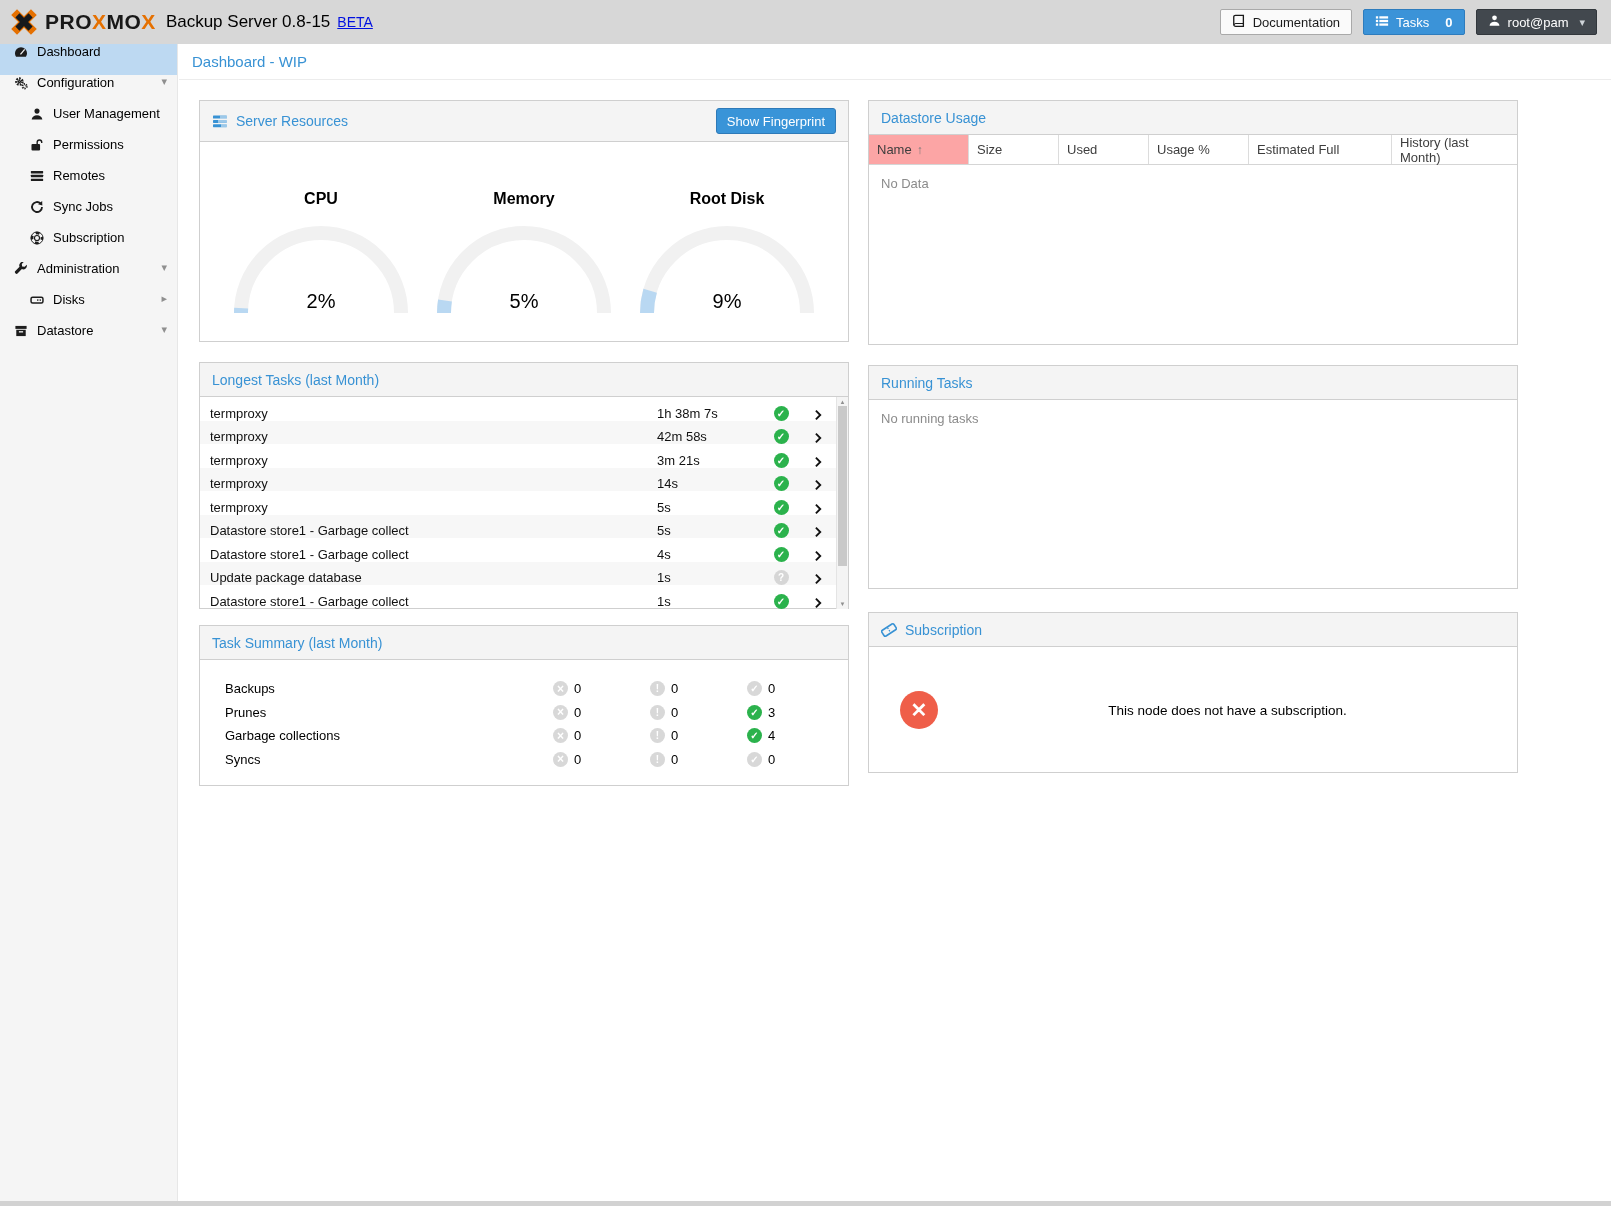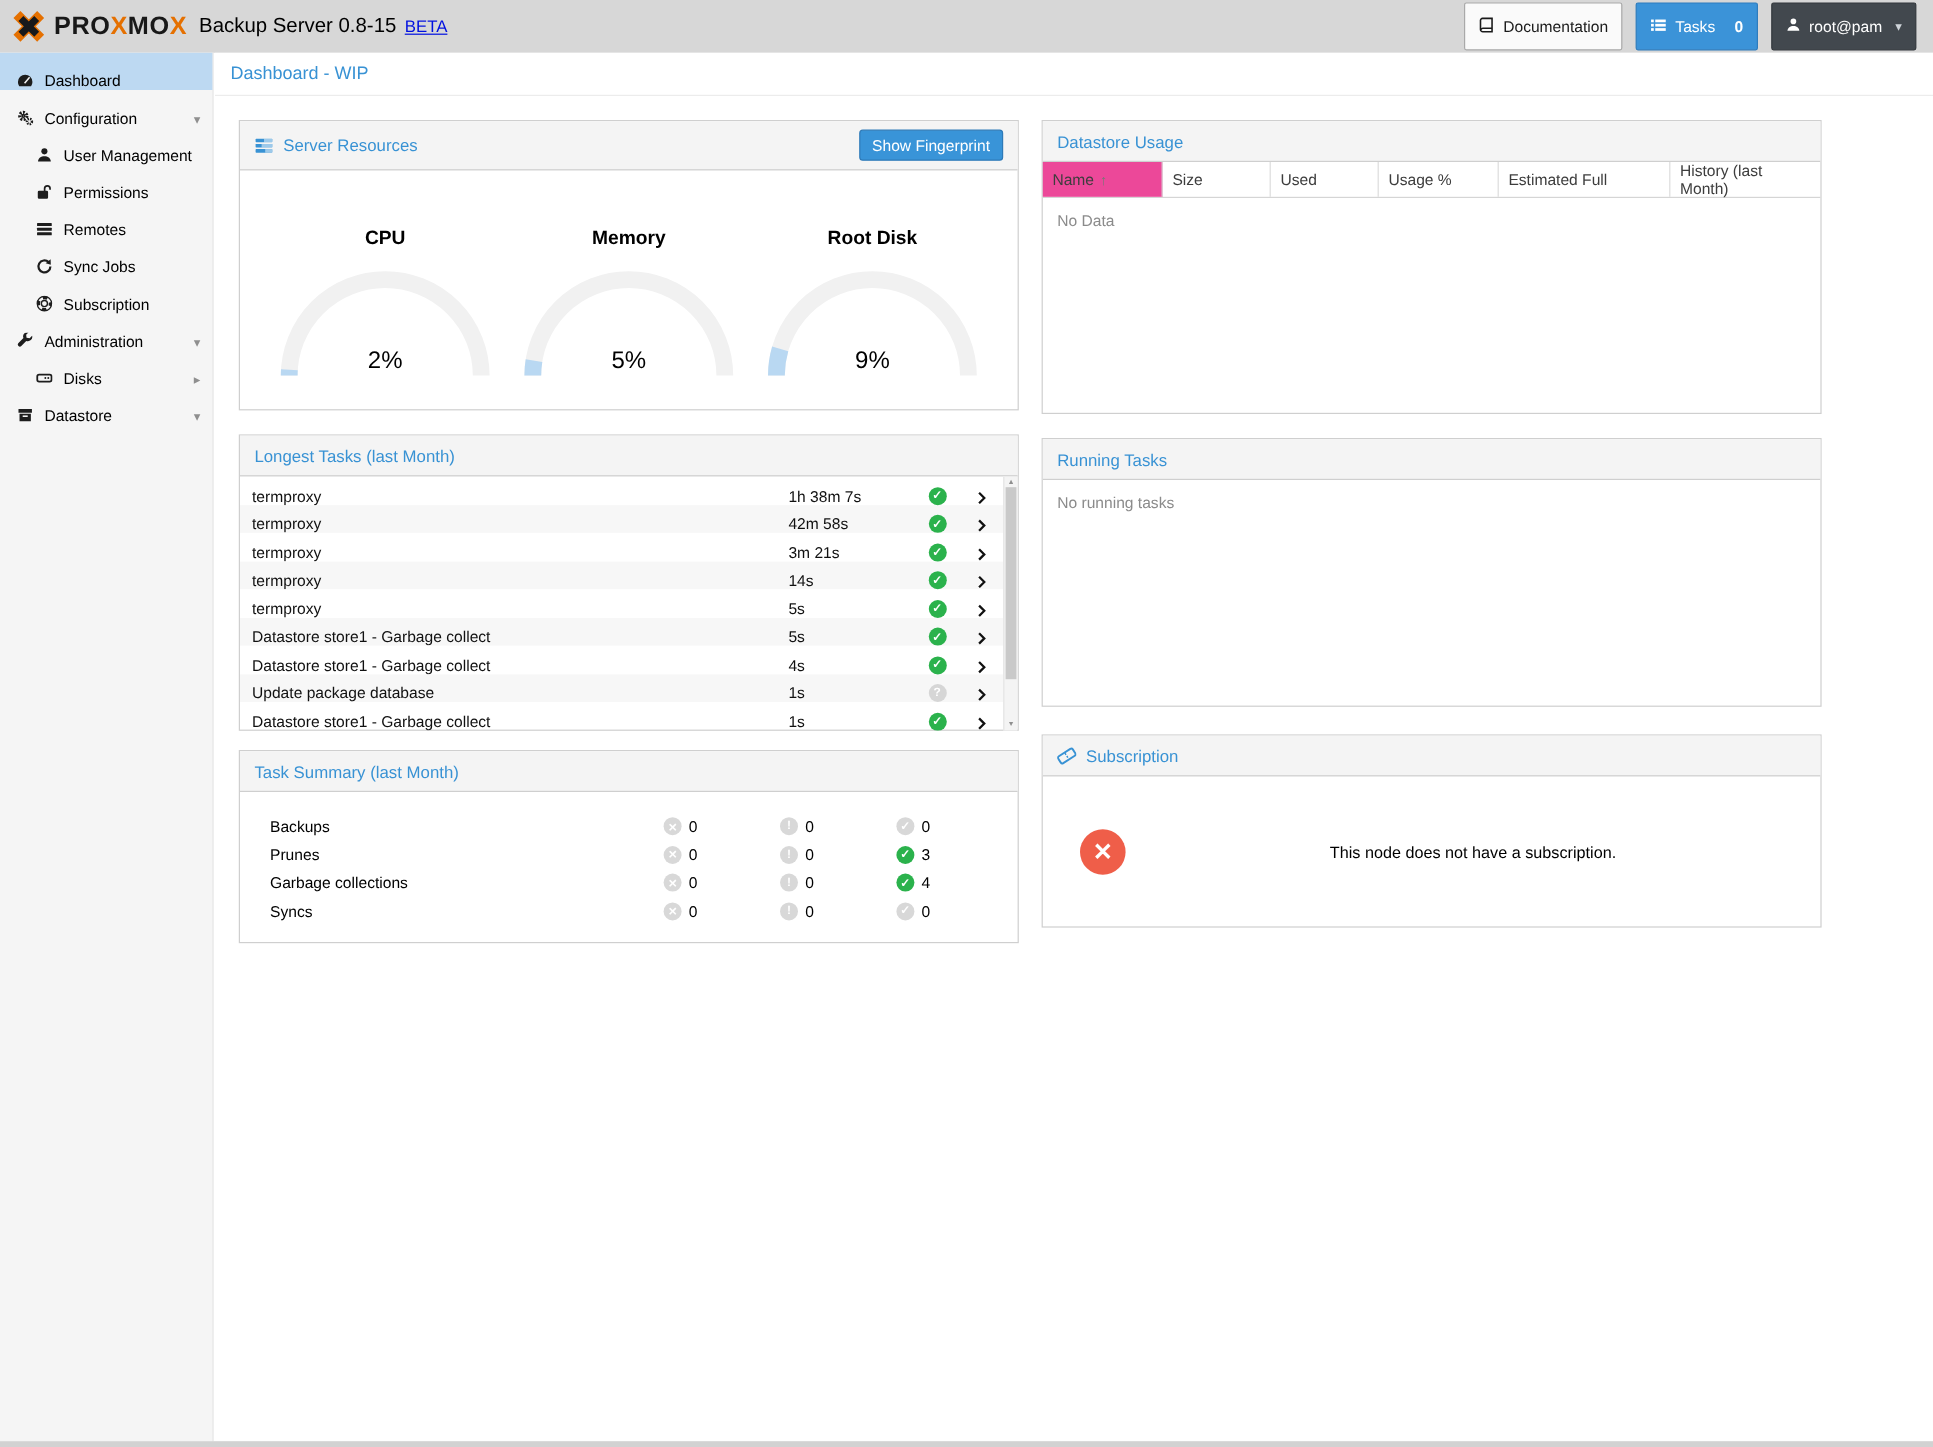"Documentation" .btn { height: 40px -> 26px }
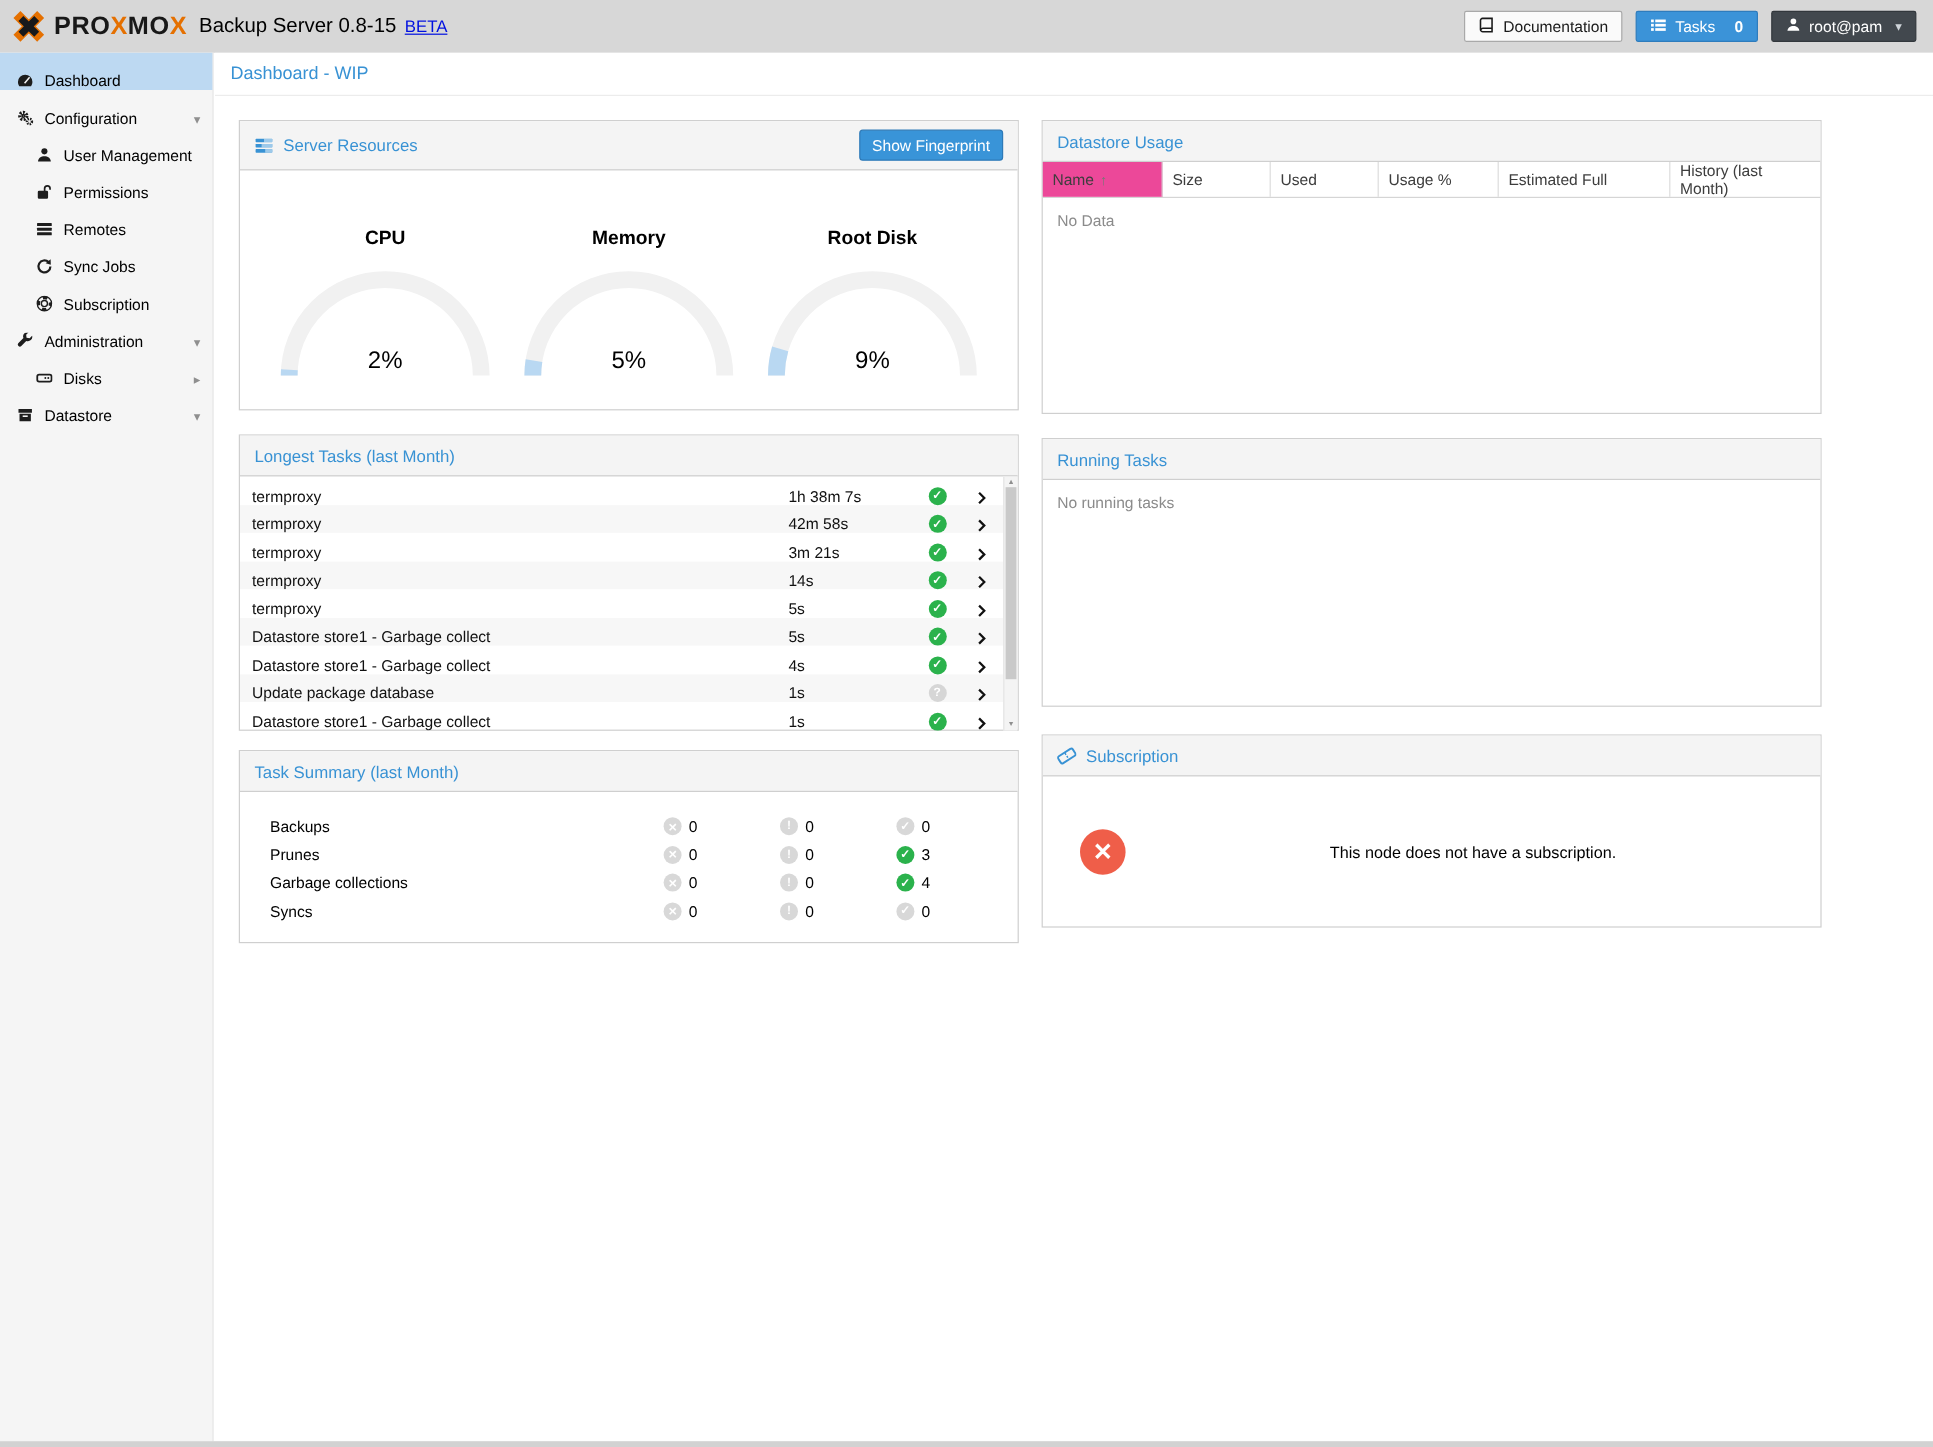"Dashboard" .nav-item { align-items: flex-end -> flex-start }
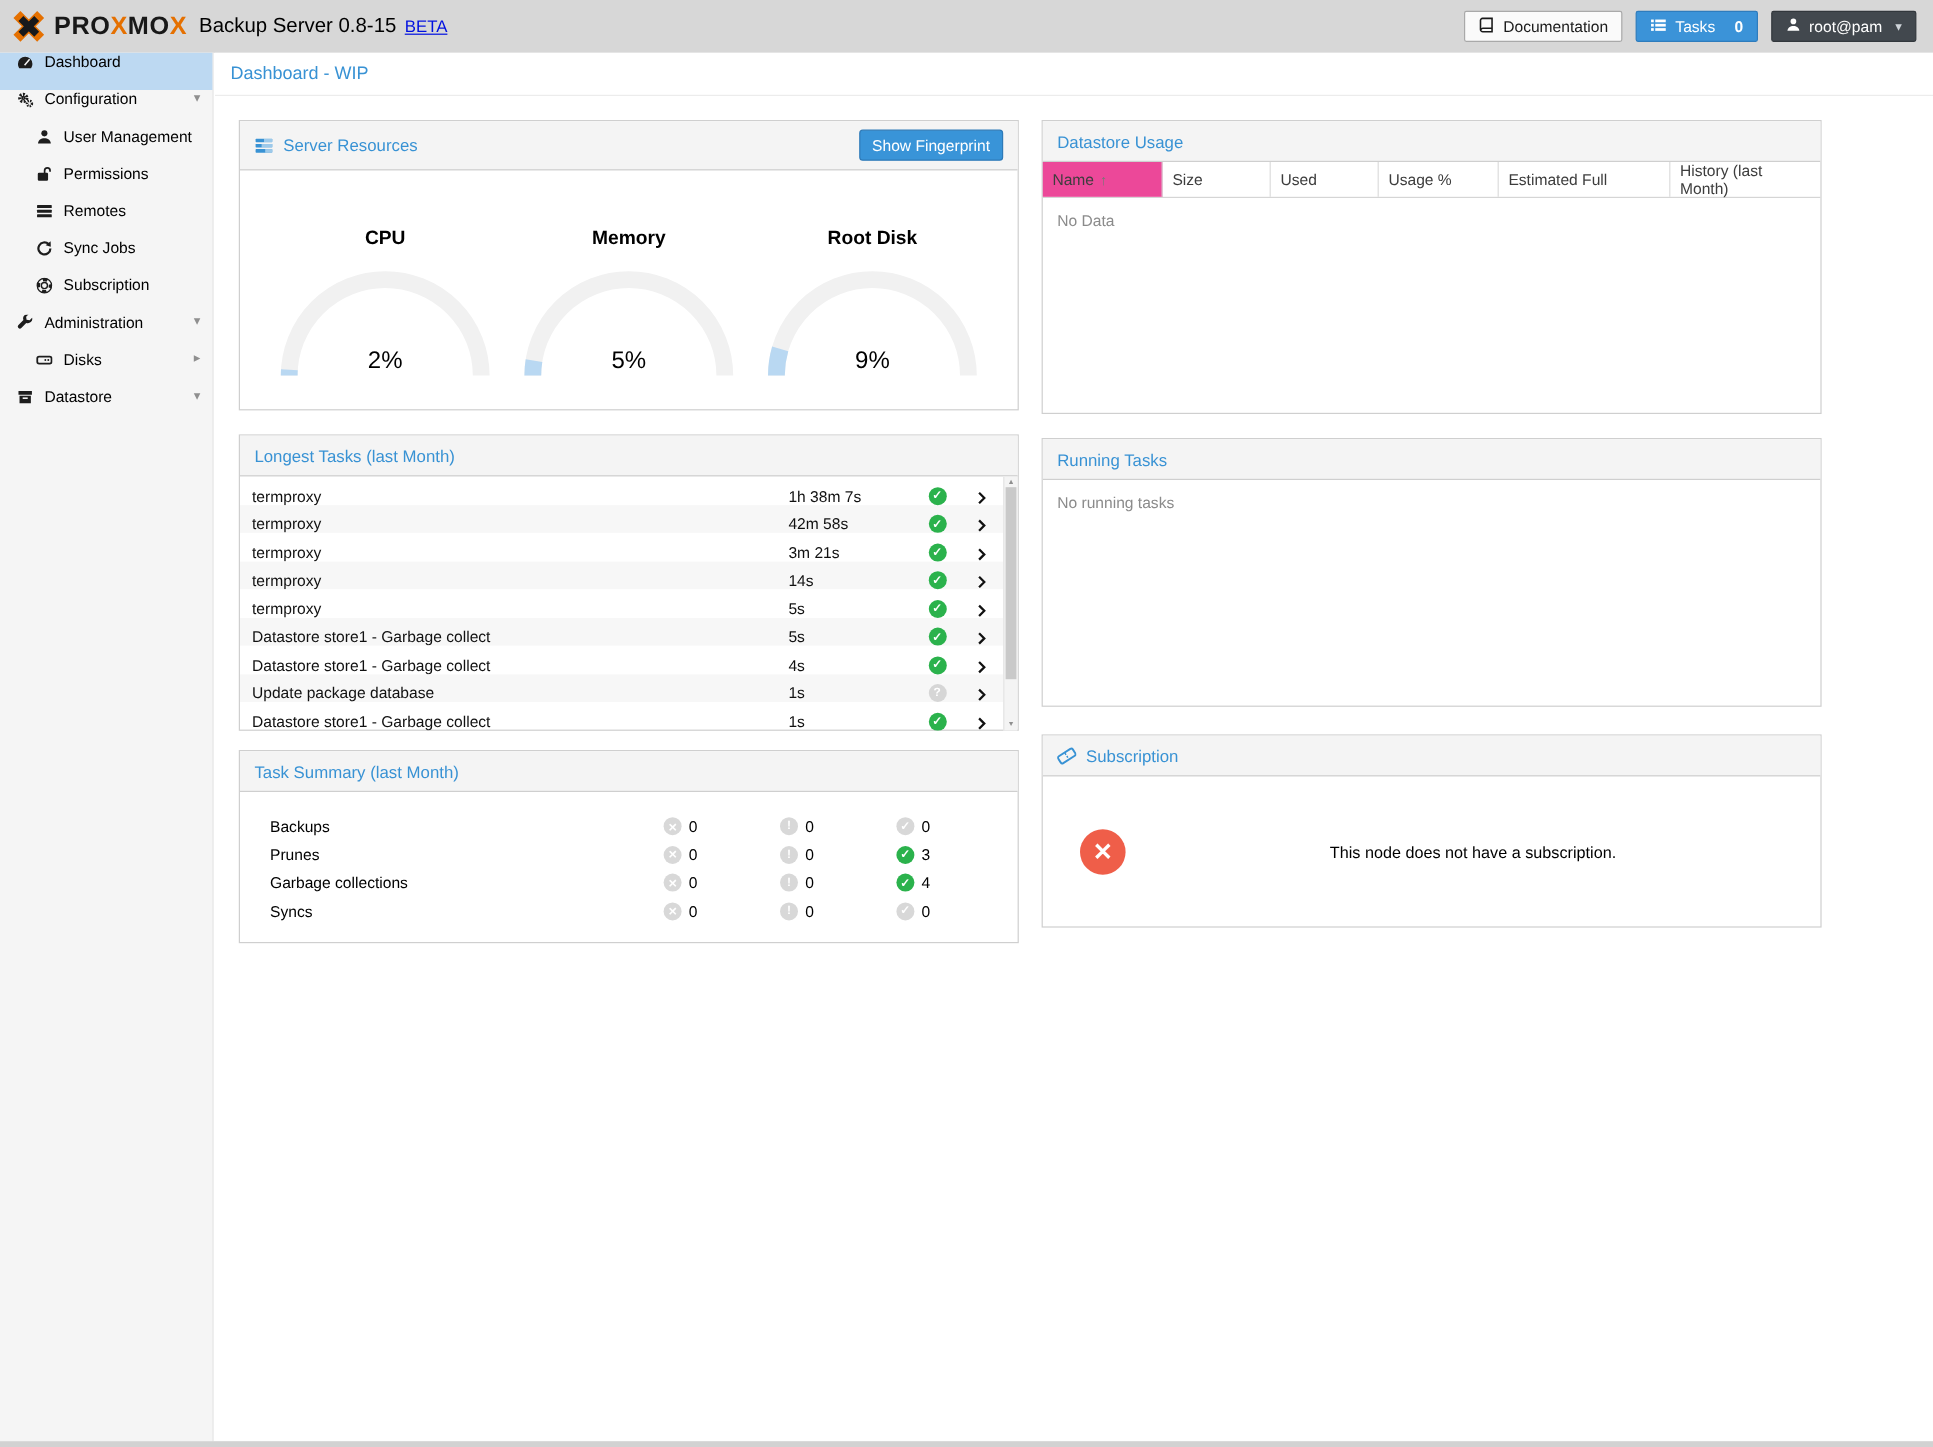"Name" .dt-th.st-true { background: #ec4899 -> #fca5a5 }
